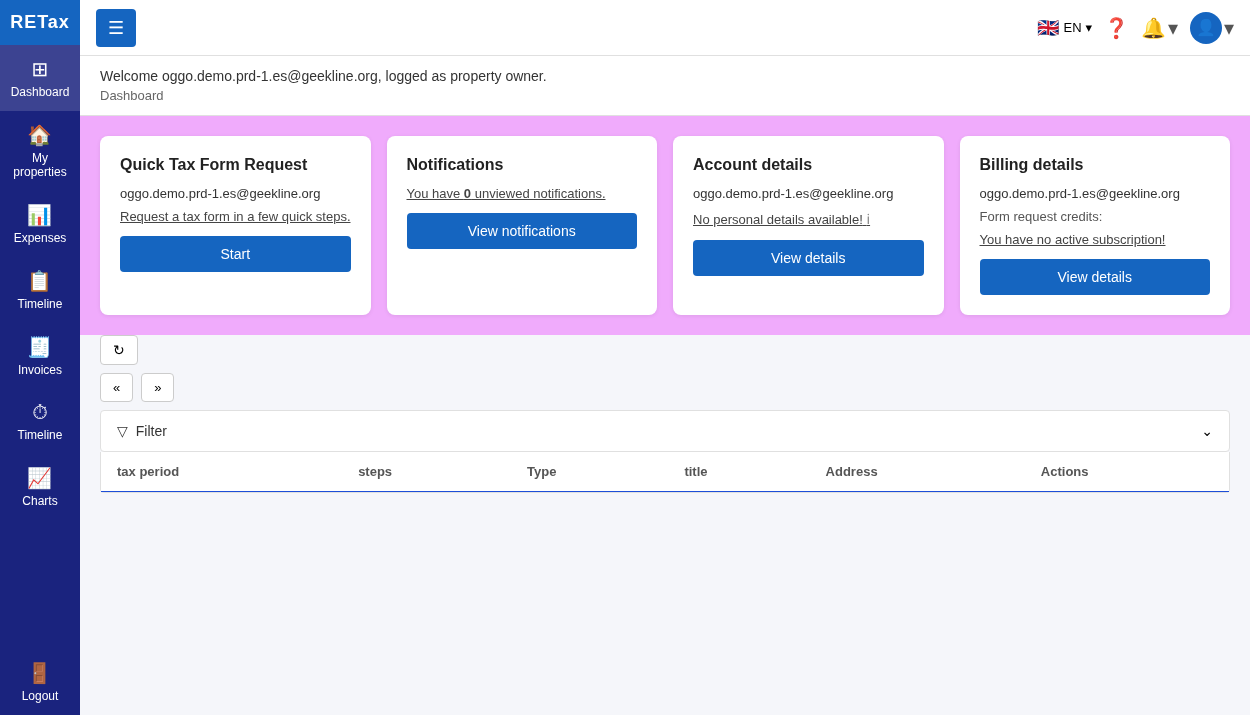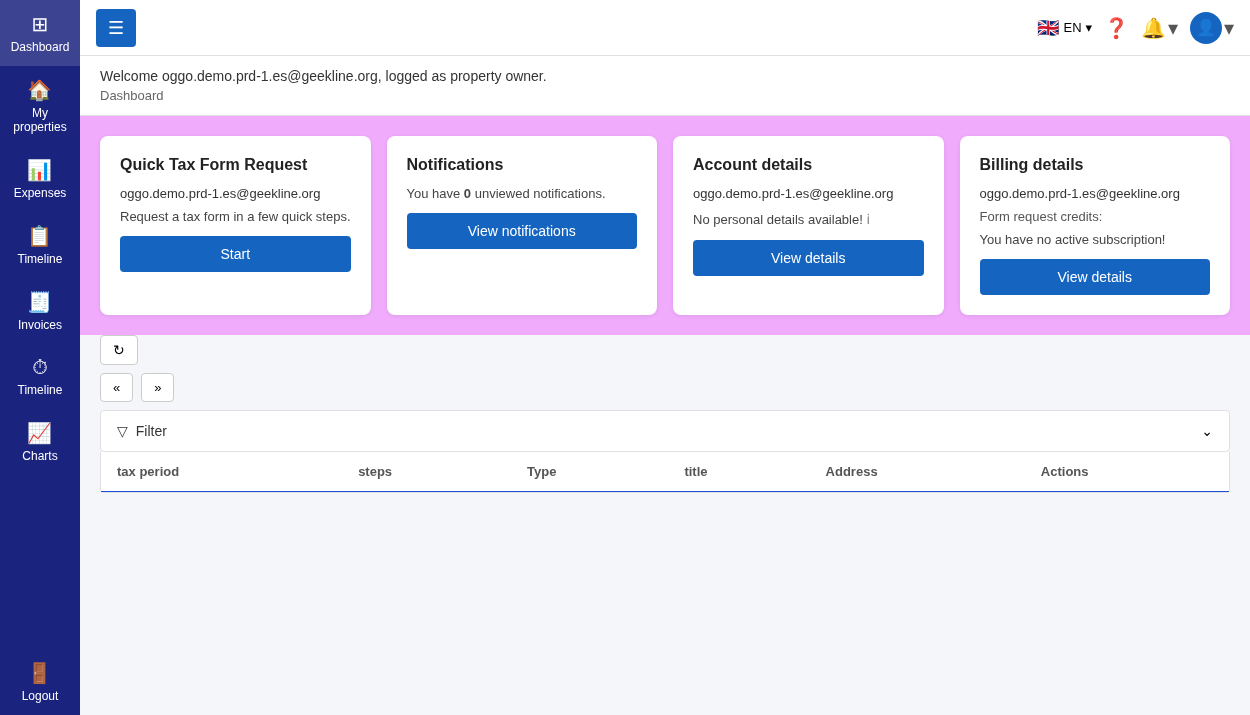"RETax" div.sidebar-logo { html: none -> <div>RETax</div> }
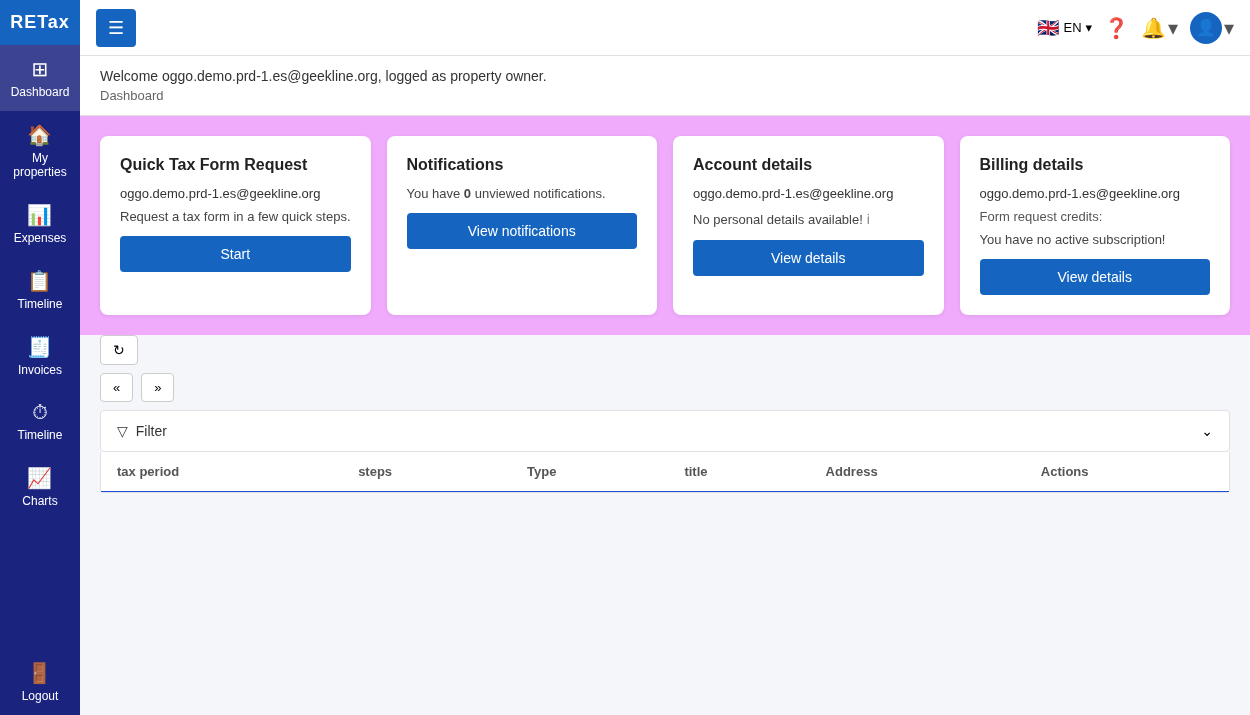"You have 0 unviewed notifications." .card-text { text-decoration: none -> underline }
